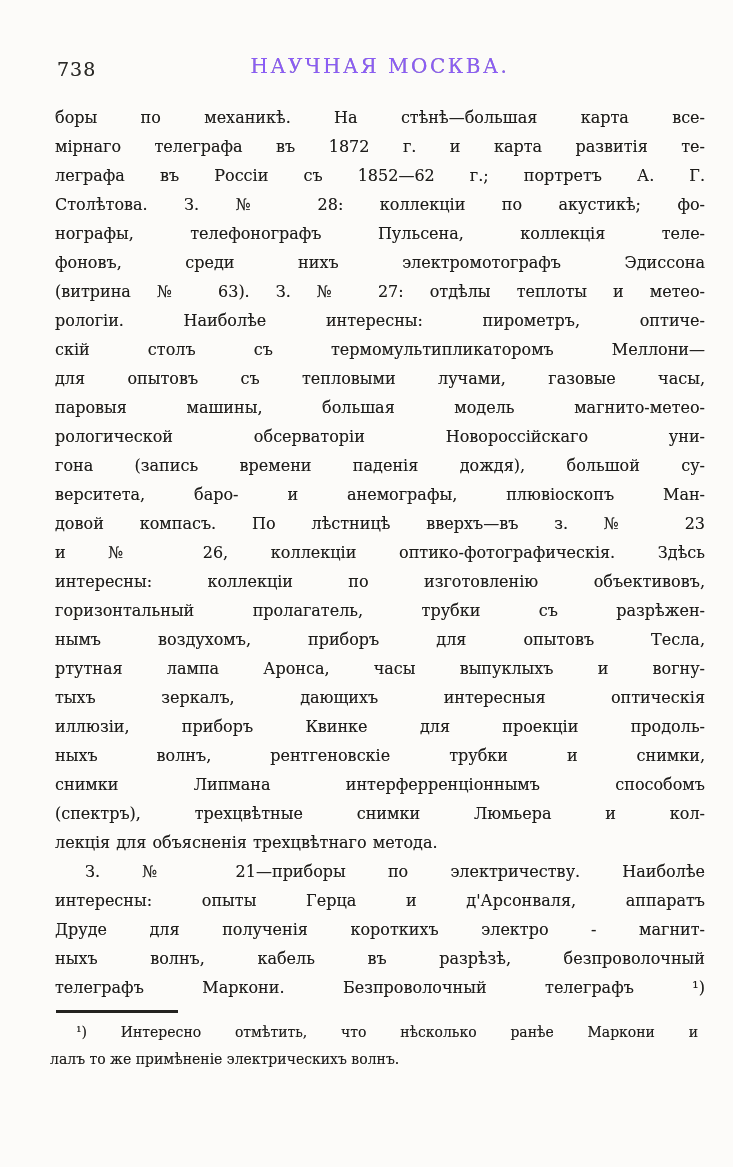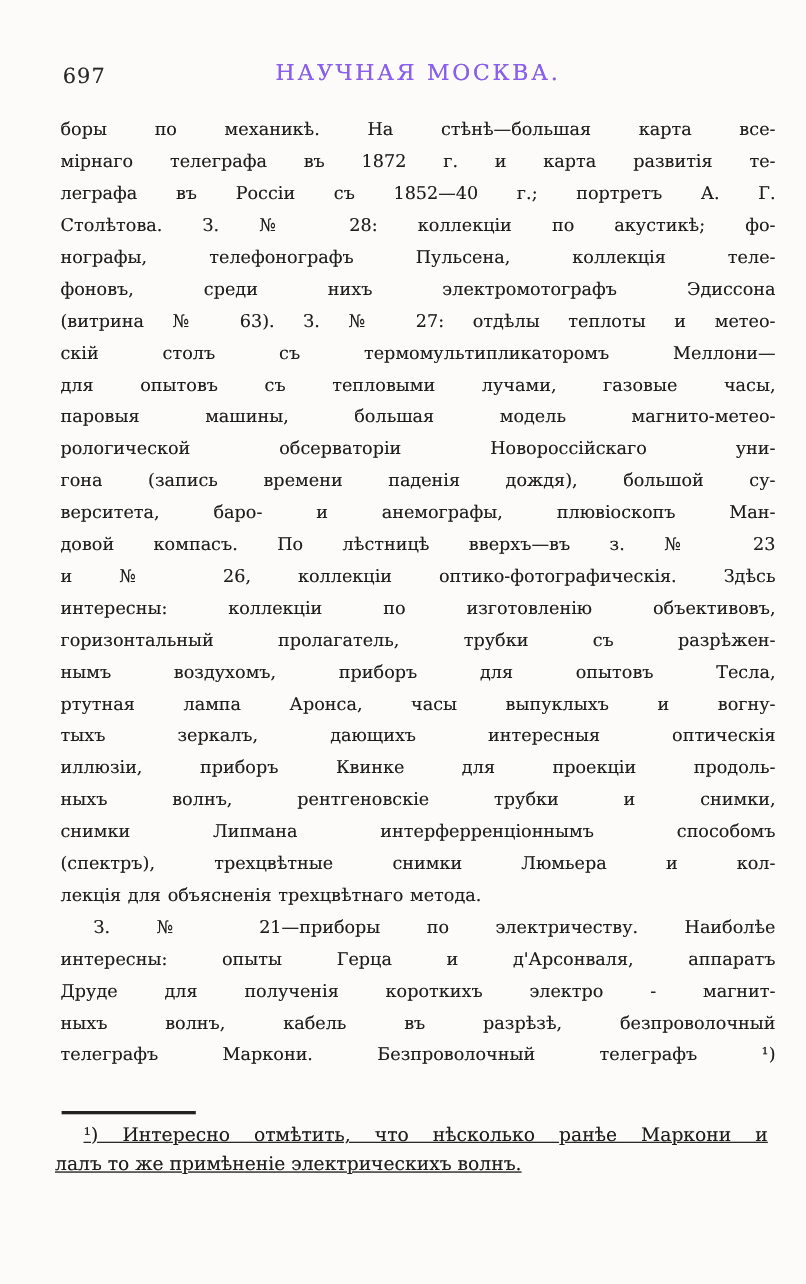"697" div.page-number { text: 697 -> 738 }
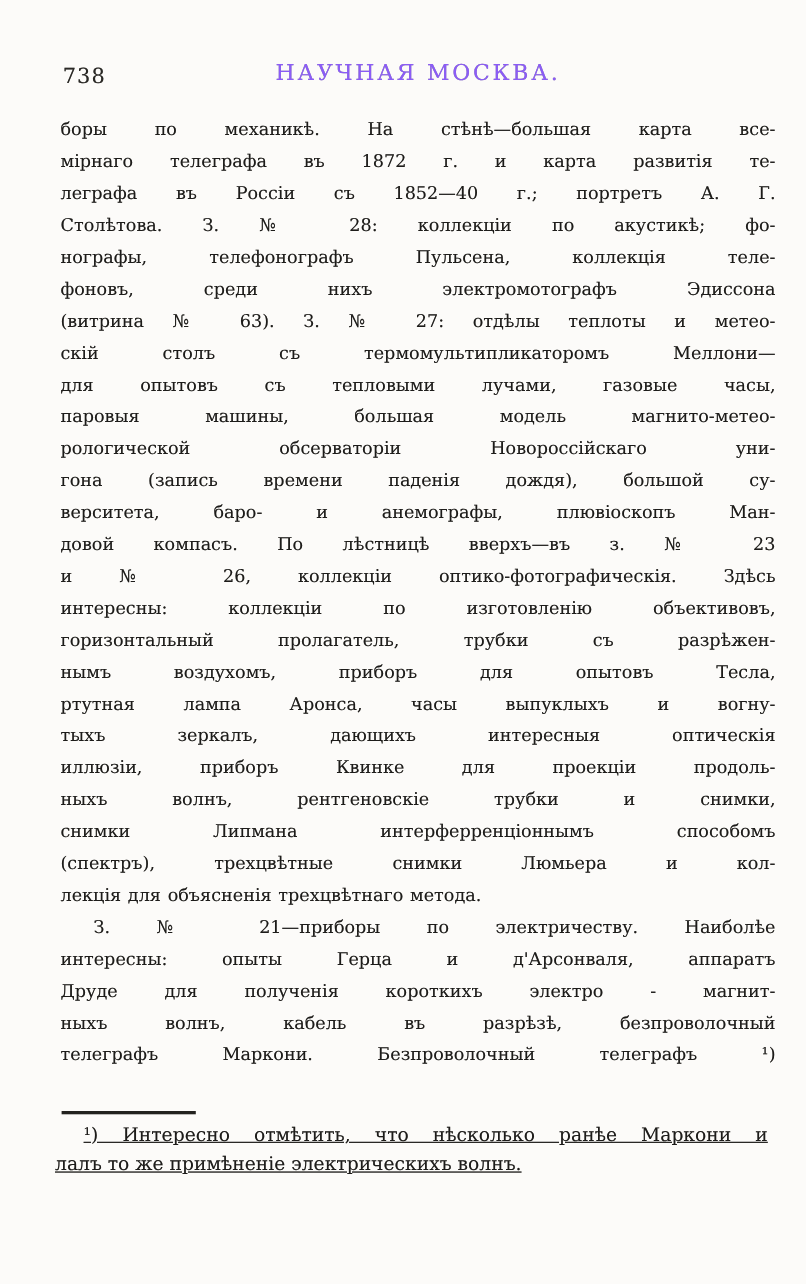"леграфа въ Россіи съ 1852—40" div.line { text: 40 -> 62 }
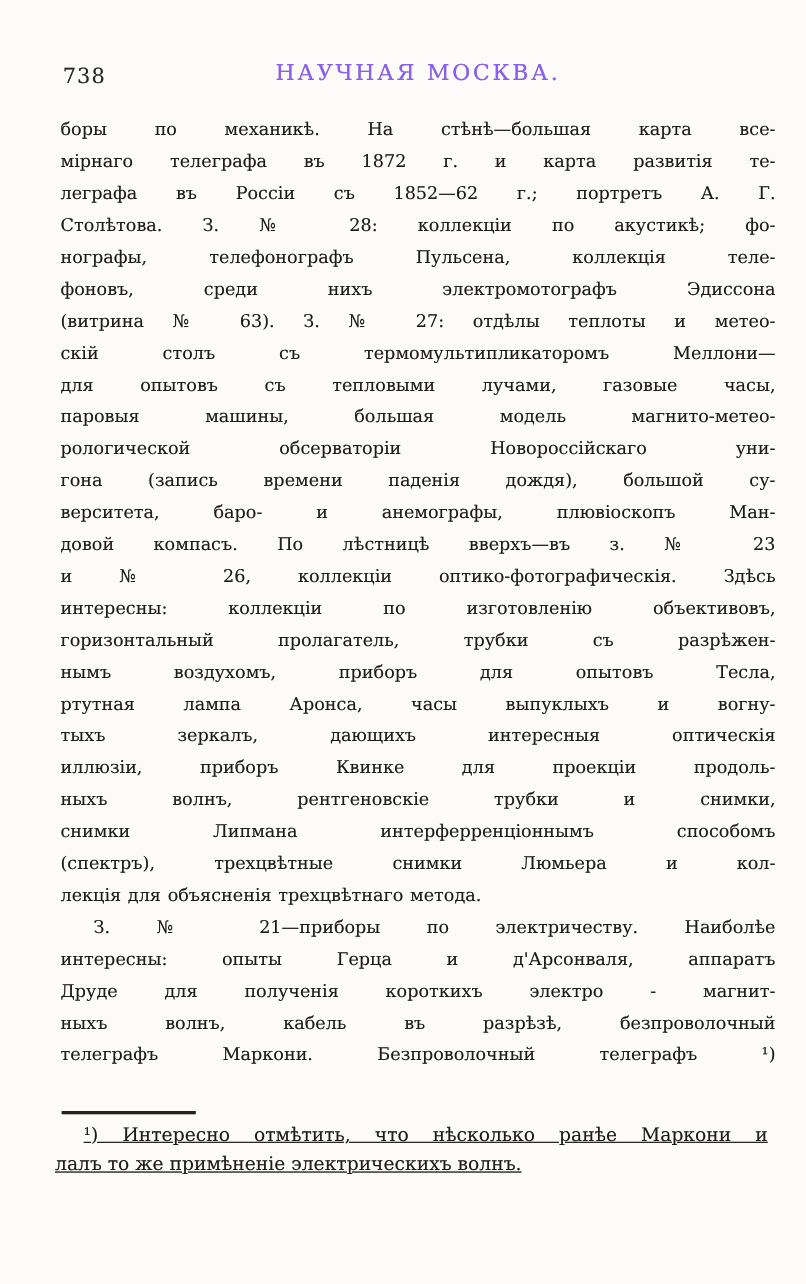"рологіи. Наиболѣе интересны: пирометръ," div.line { html: none -> <div>рологіи. Наиболѣе интересны: пирометръ, оптиче-</div> }
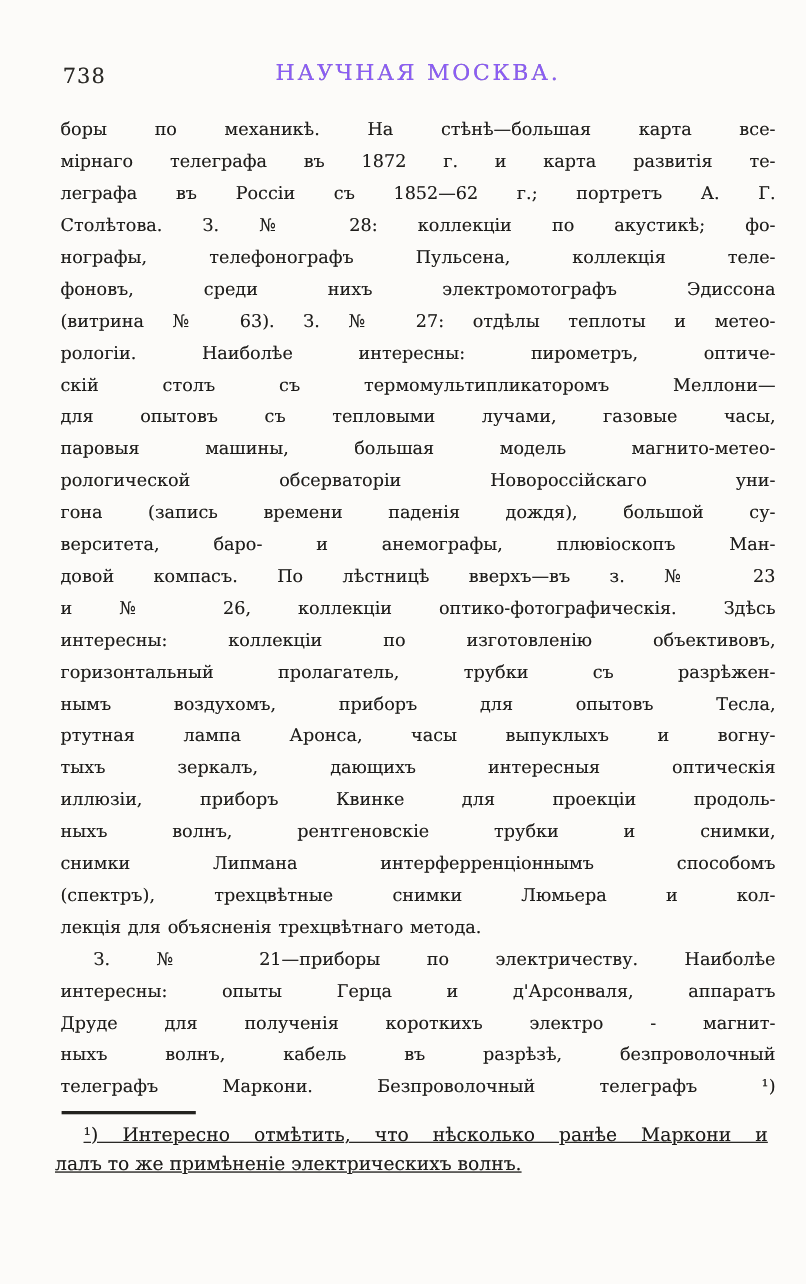"¹) Интересно отмѣтить, что нѣсколько" .footnote { font-size: 17px -> 14px; text-decoration: underline -> none }
